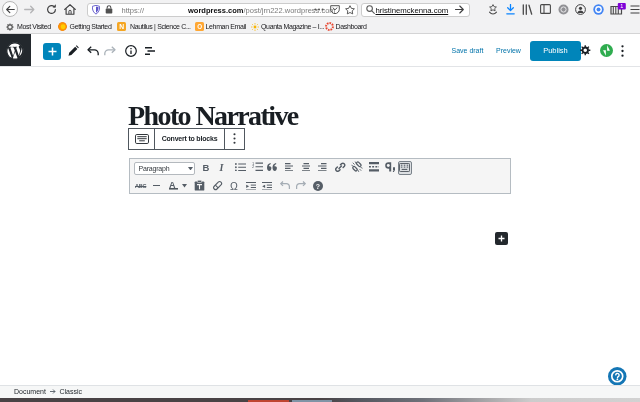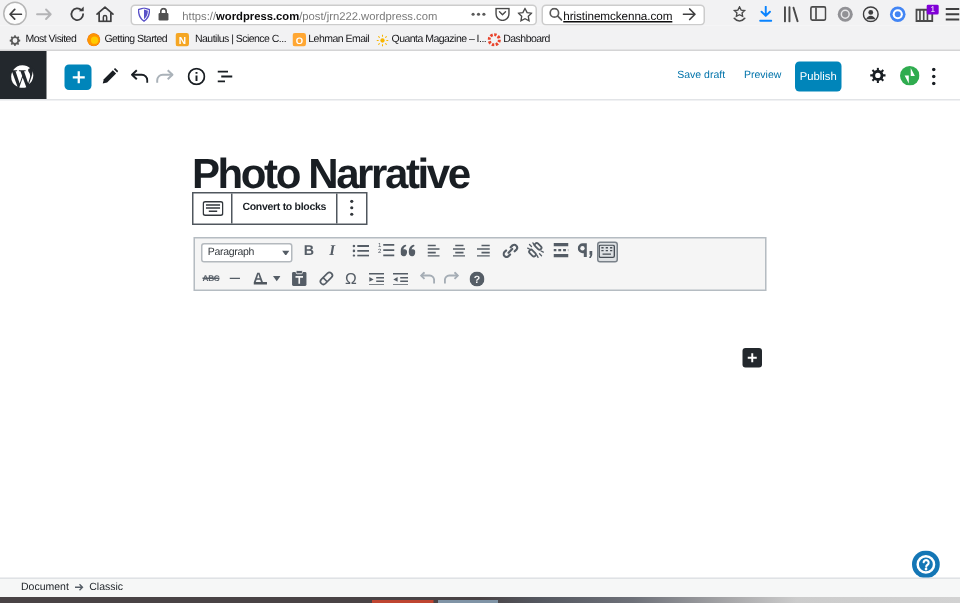"wordpress.com" b { padding-left: none -> 44px }
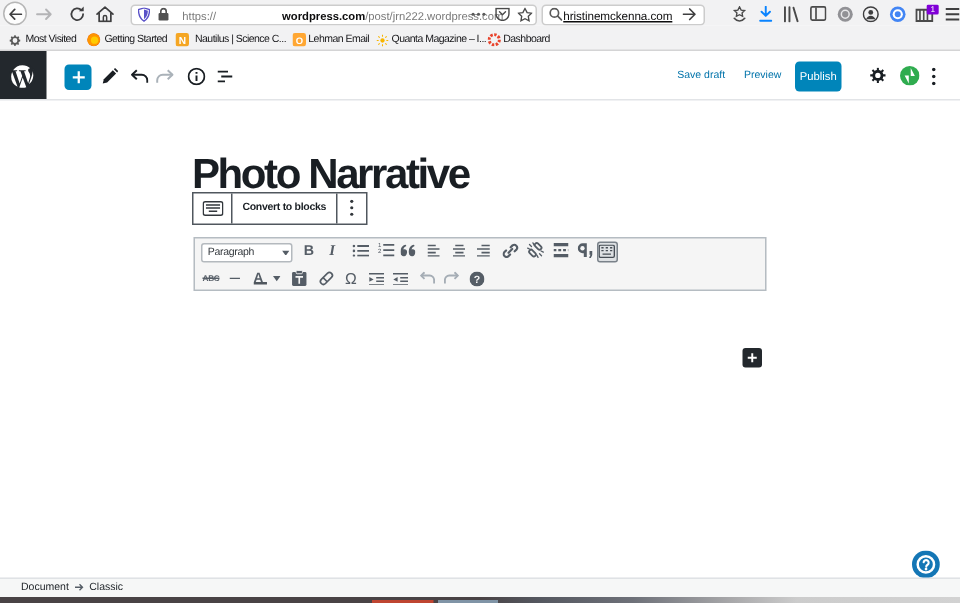"Publish" div.abs { width: 31px -> 51px }
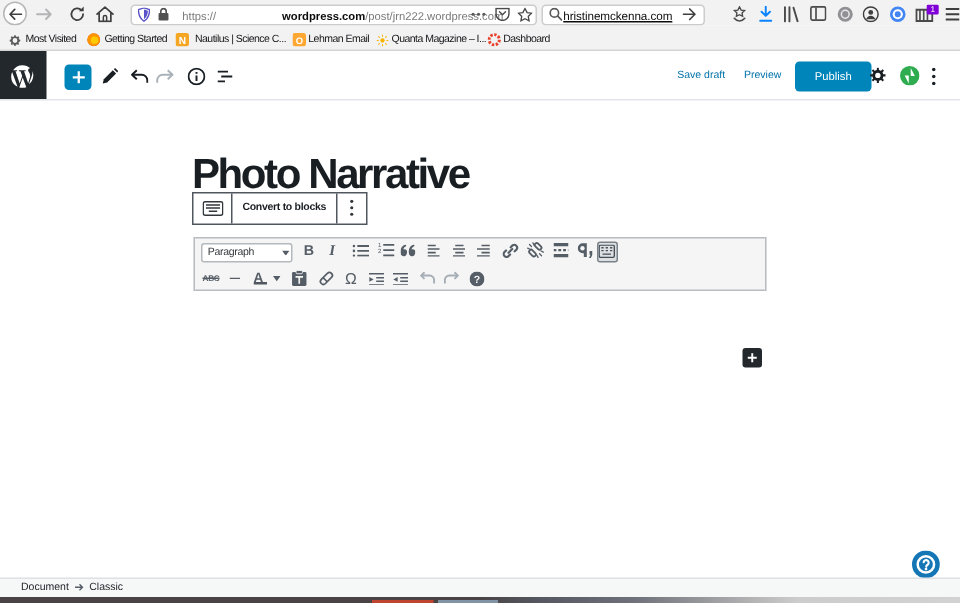"Photo Narrative" div.abs { font-family: Liberation Sans, sans-serif -> Liberation Serif, serif }
